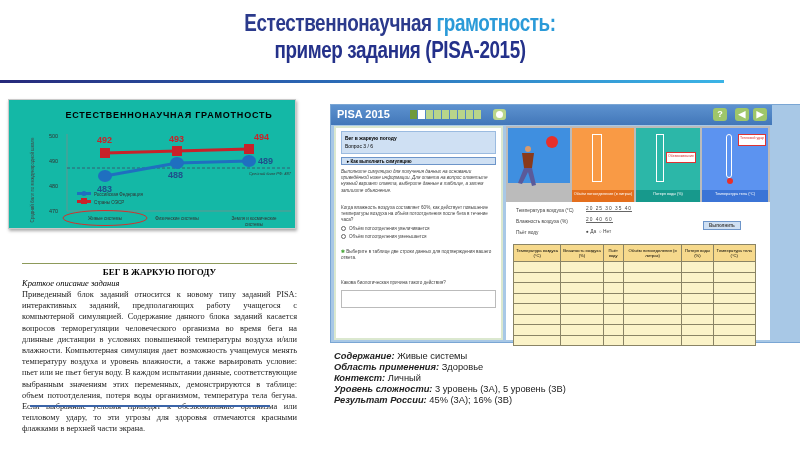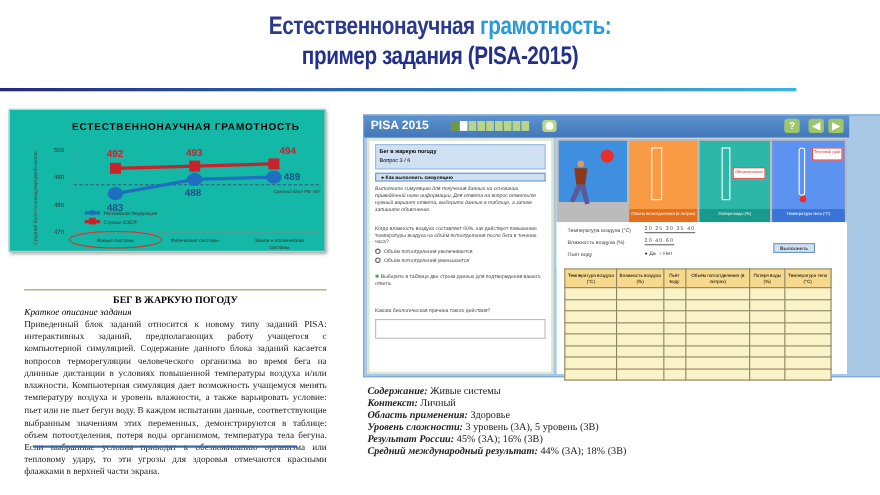"Содержание: Живые системы" .meta { font-family: Liberation Serif, serif -> Liberation Sans, sans-serif }
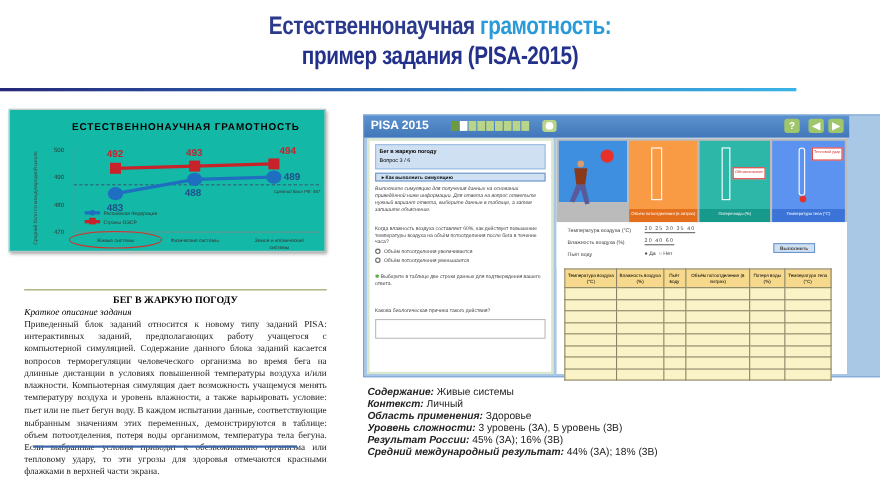"Контекст: Личный" div { order: before "Область применения: Здоровье" -> after "Область применения: Здоровье" }
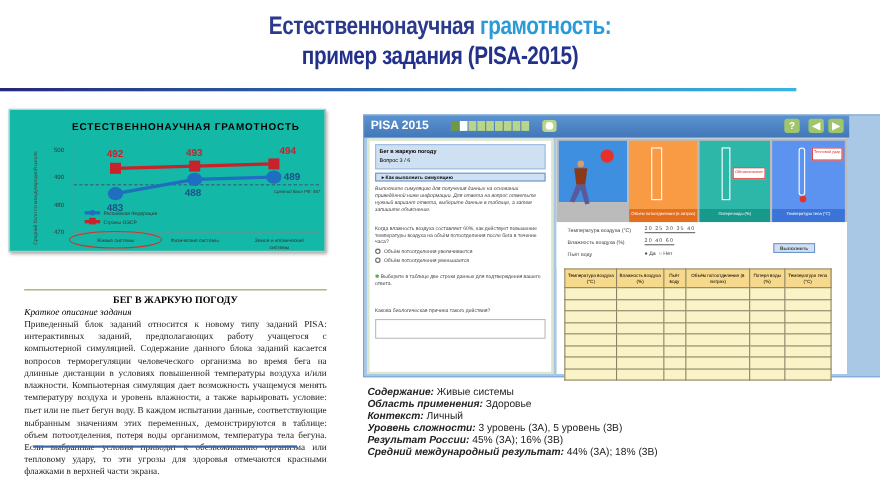"Средний международный результат: 44%" div { html: <div><i>Средний международный результат:</i><span> 44% (3А); 18% (3В)</span></div> -> none }
